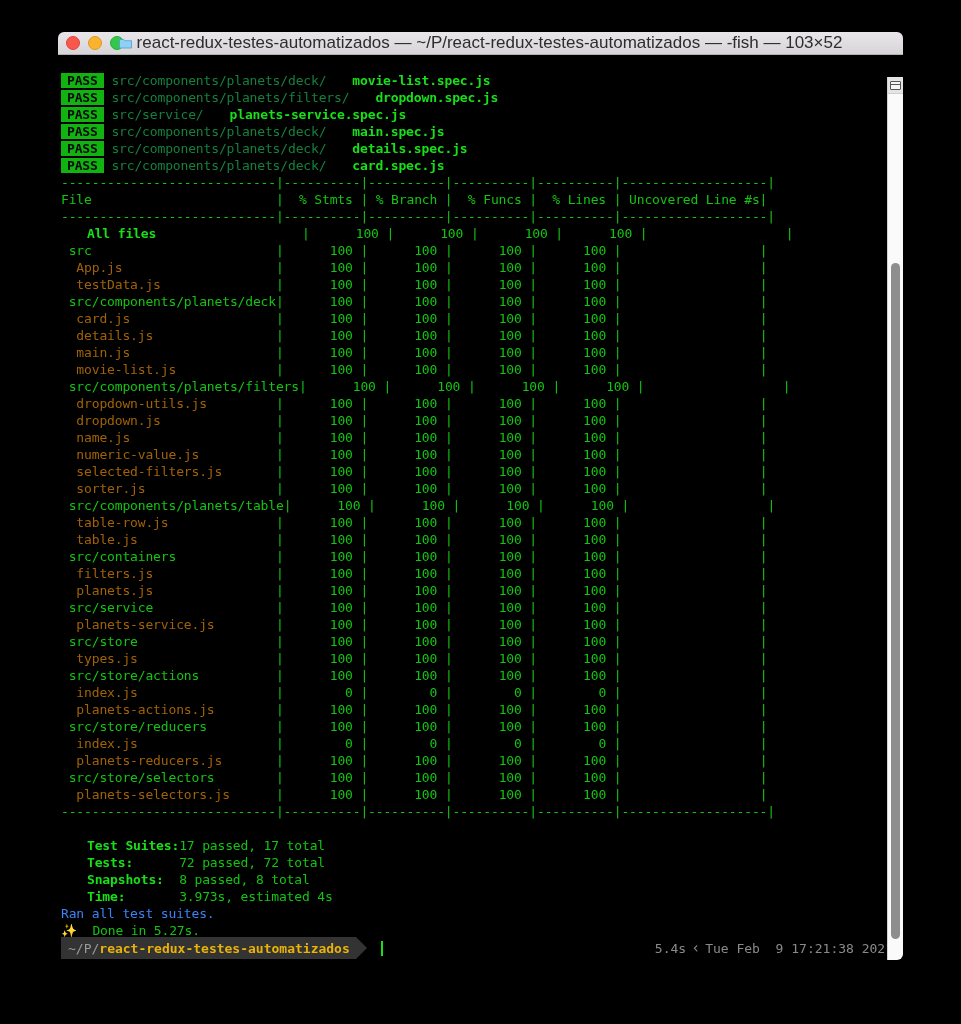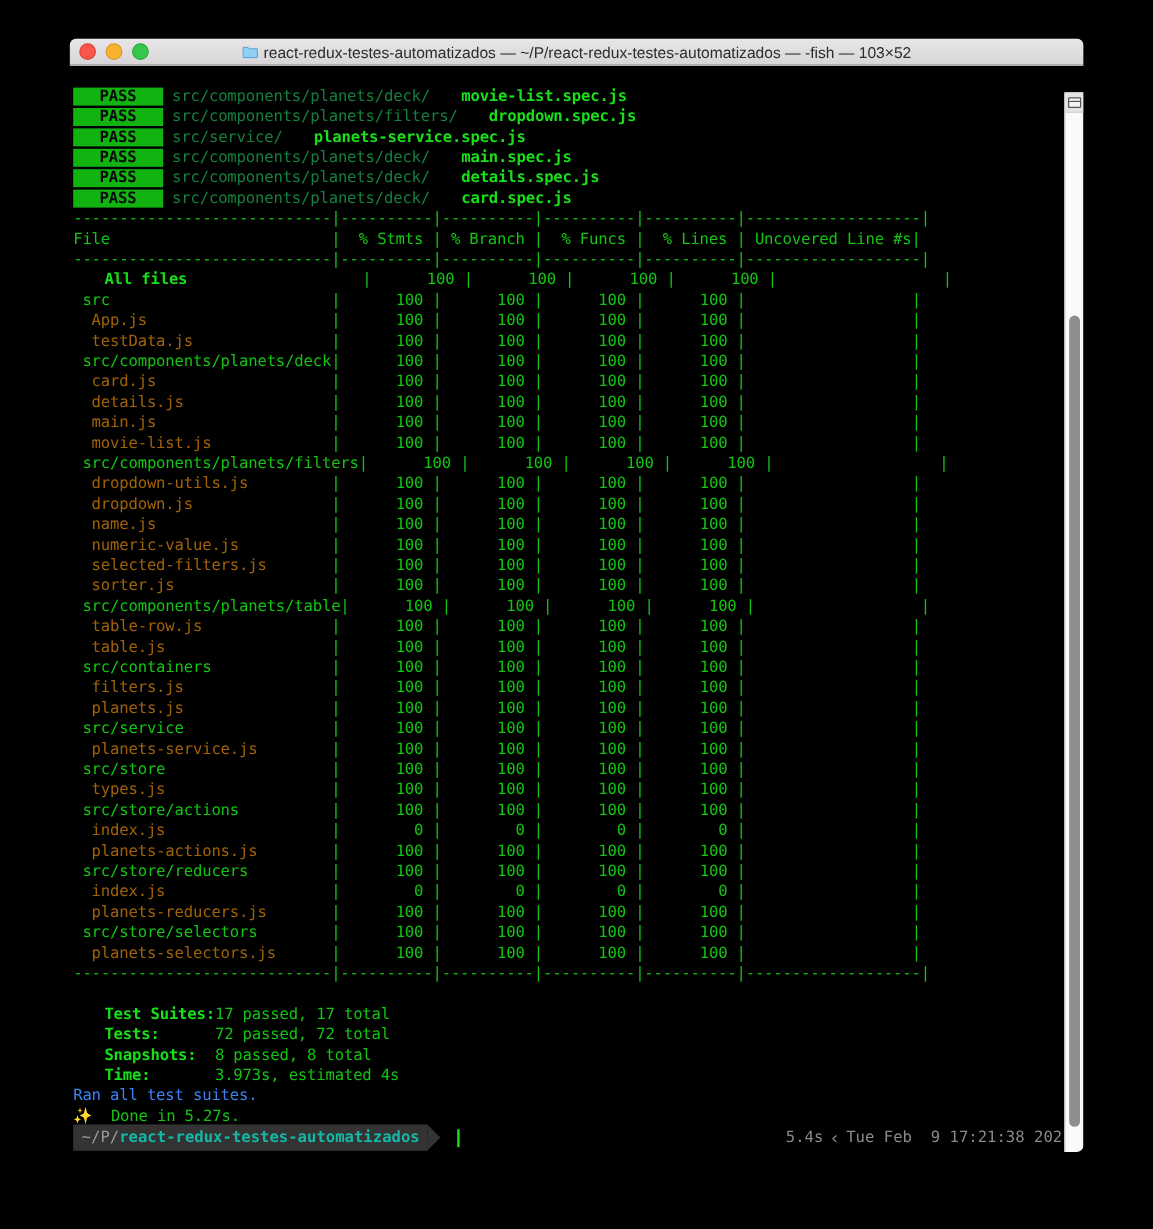"react-redux-testes-automatizados —" #title-wrap { font-size: 13px -> 17px }
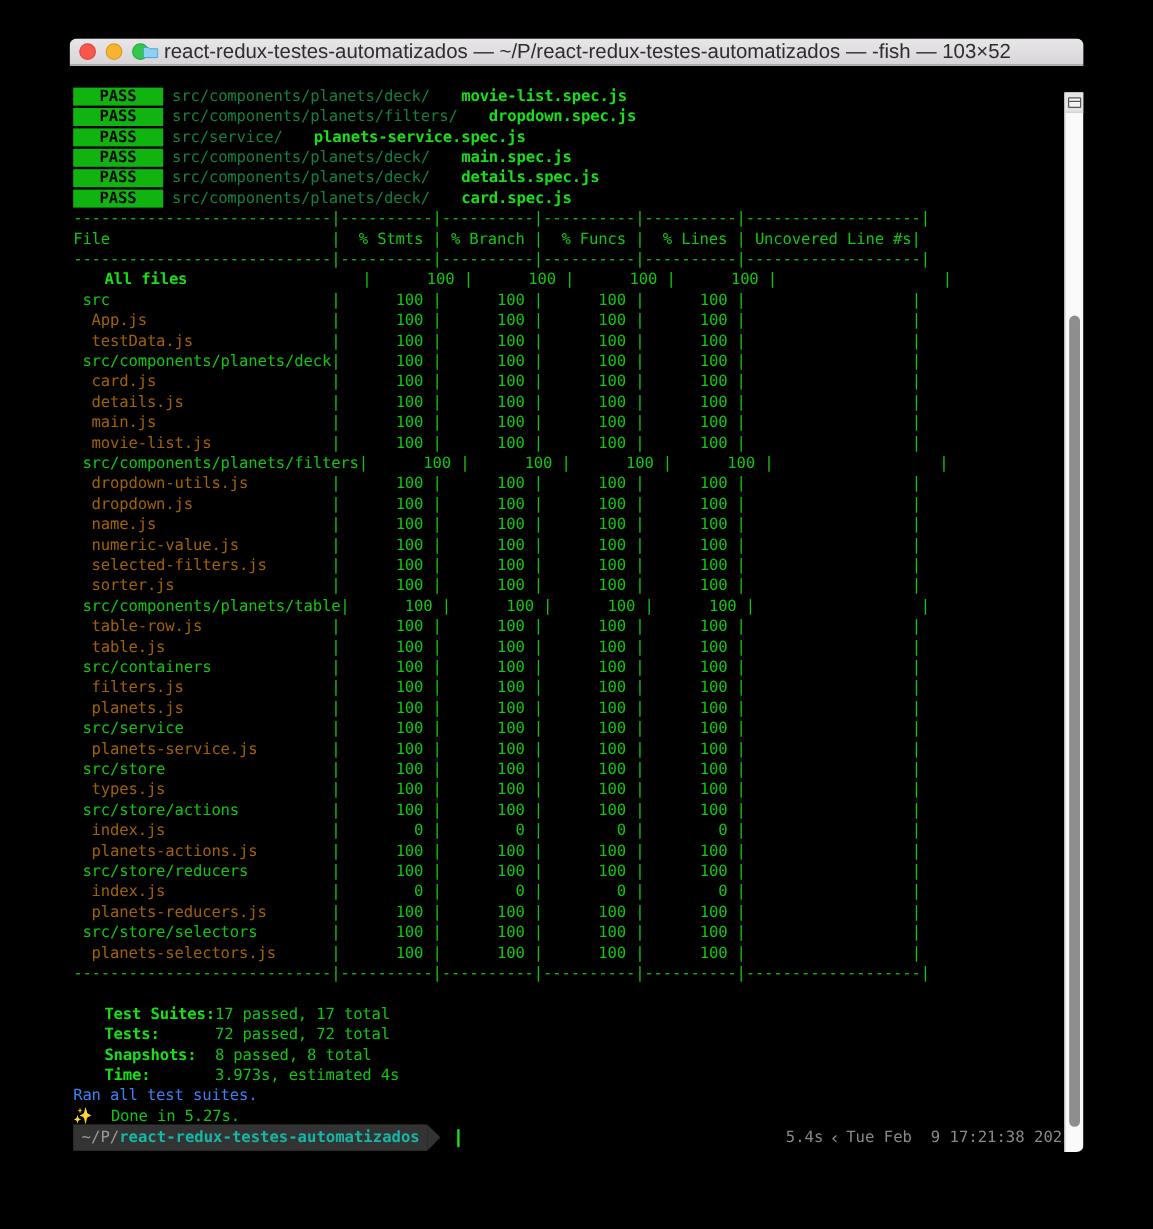"PASS" .pass-badge { padding: 0 22px -> 0 6px }
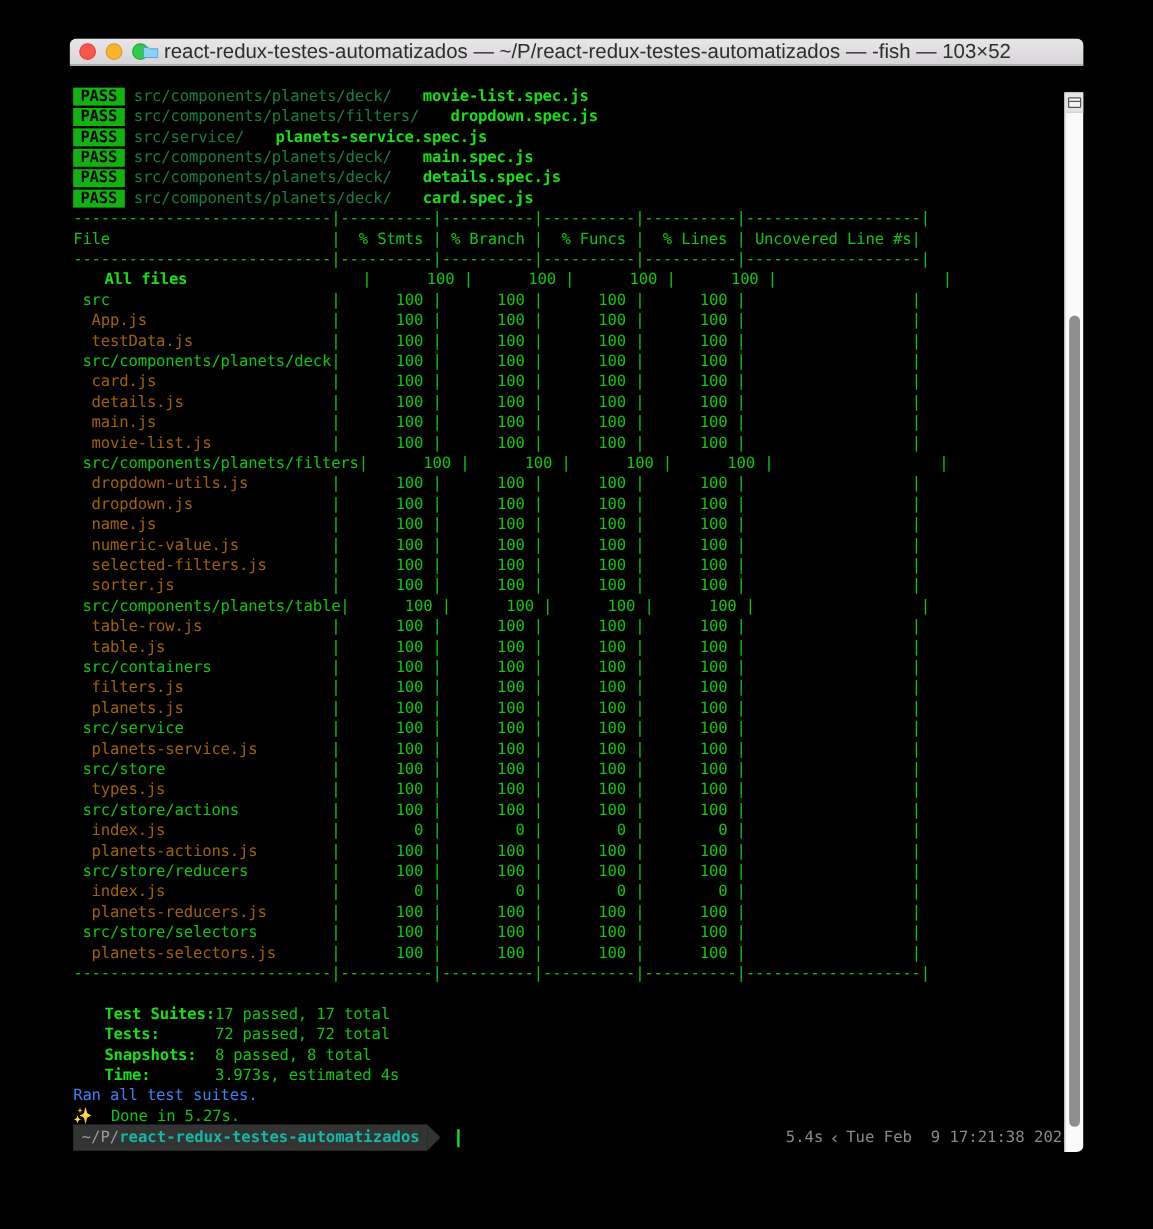"react-redux-testes-automatizados" .seg .boldpath { color: #14b8a6 -> #eab308 }
